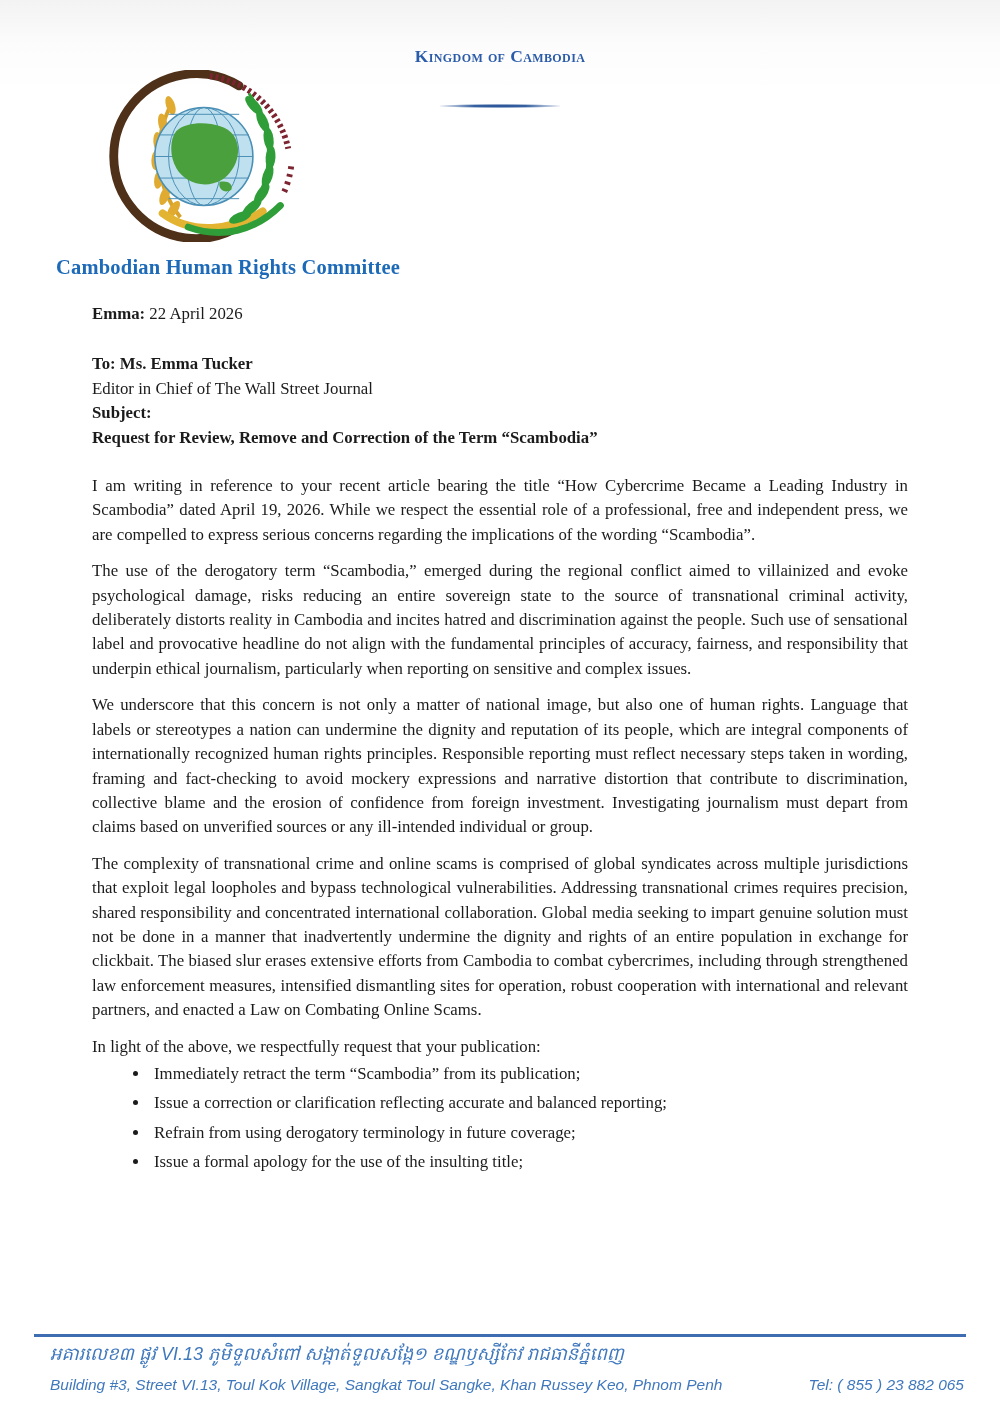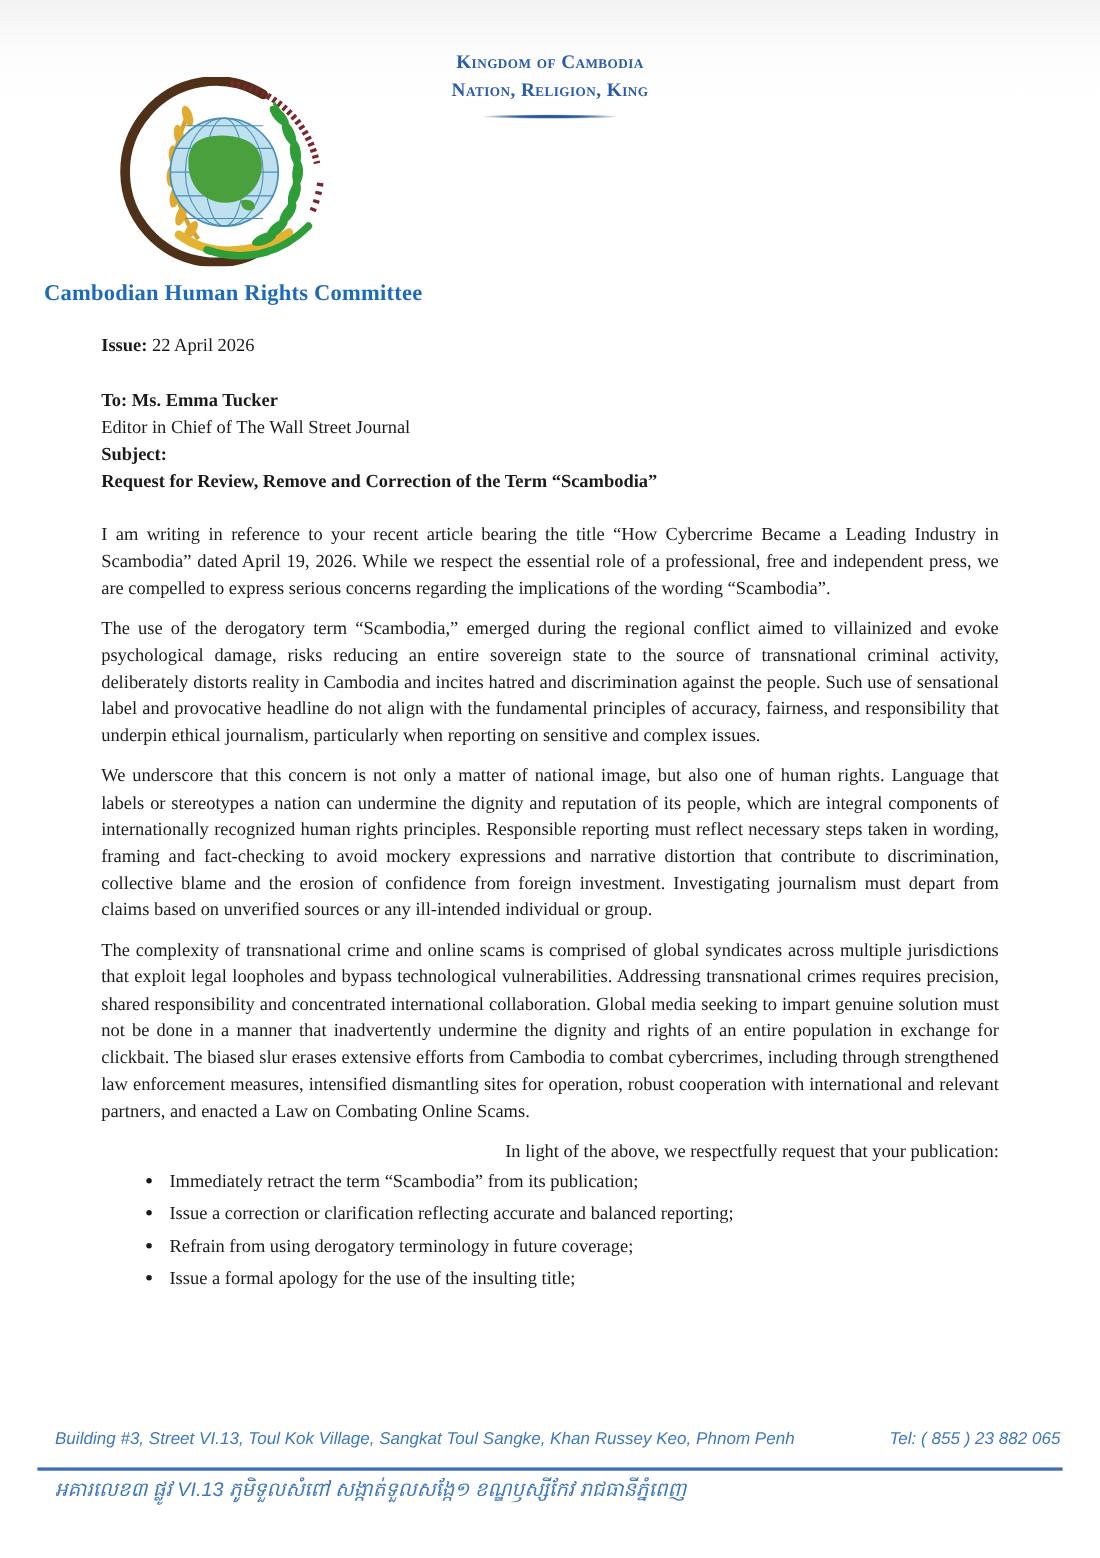"Nation, Religion, King" div { html: <div>Nation, Religion, King</div> -> none }
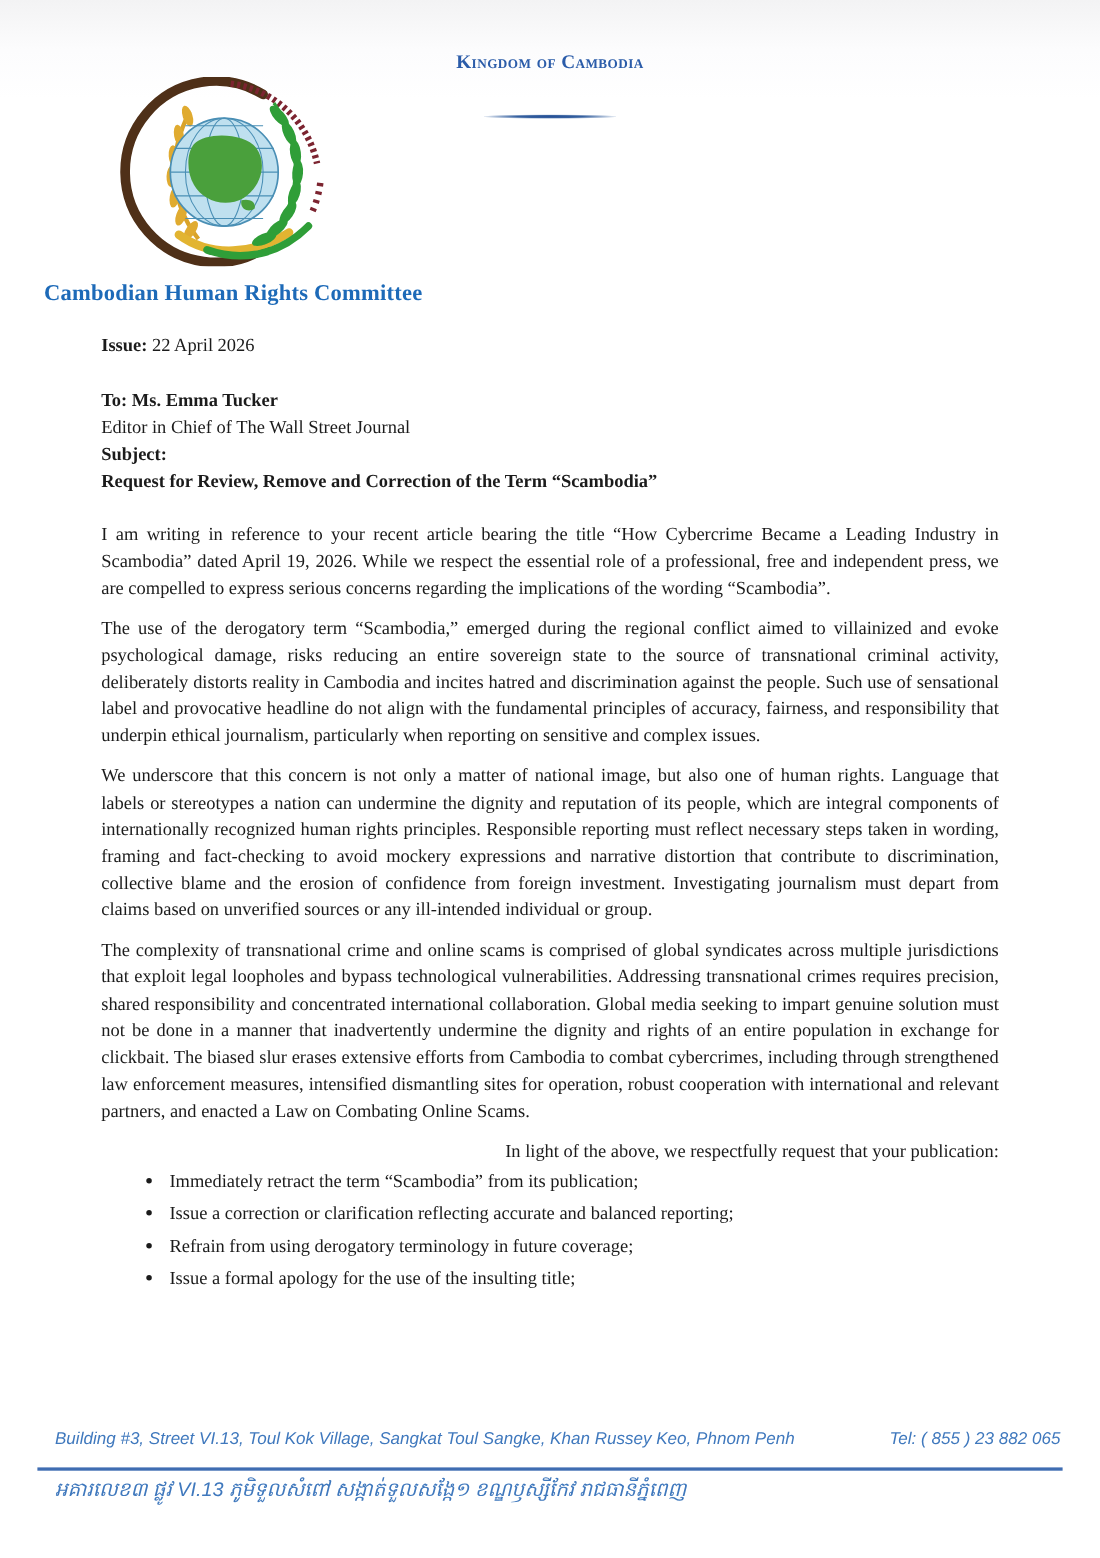"Cambodian Human Rights Committee" .org-name { left: 40px -> 56px }
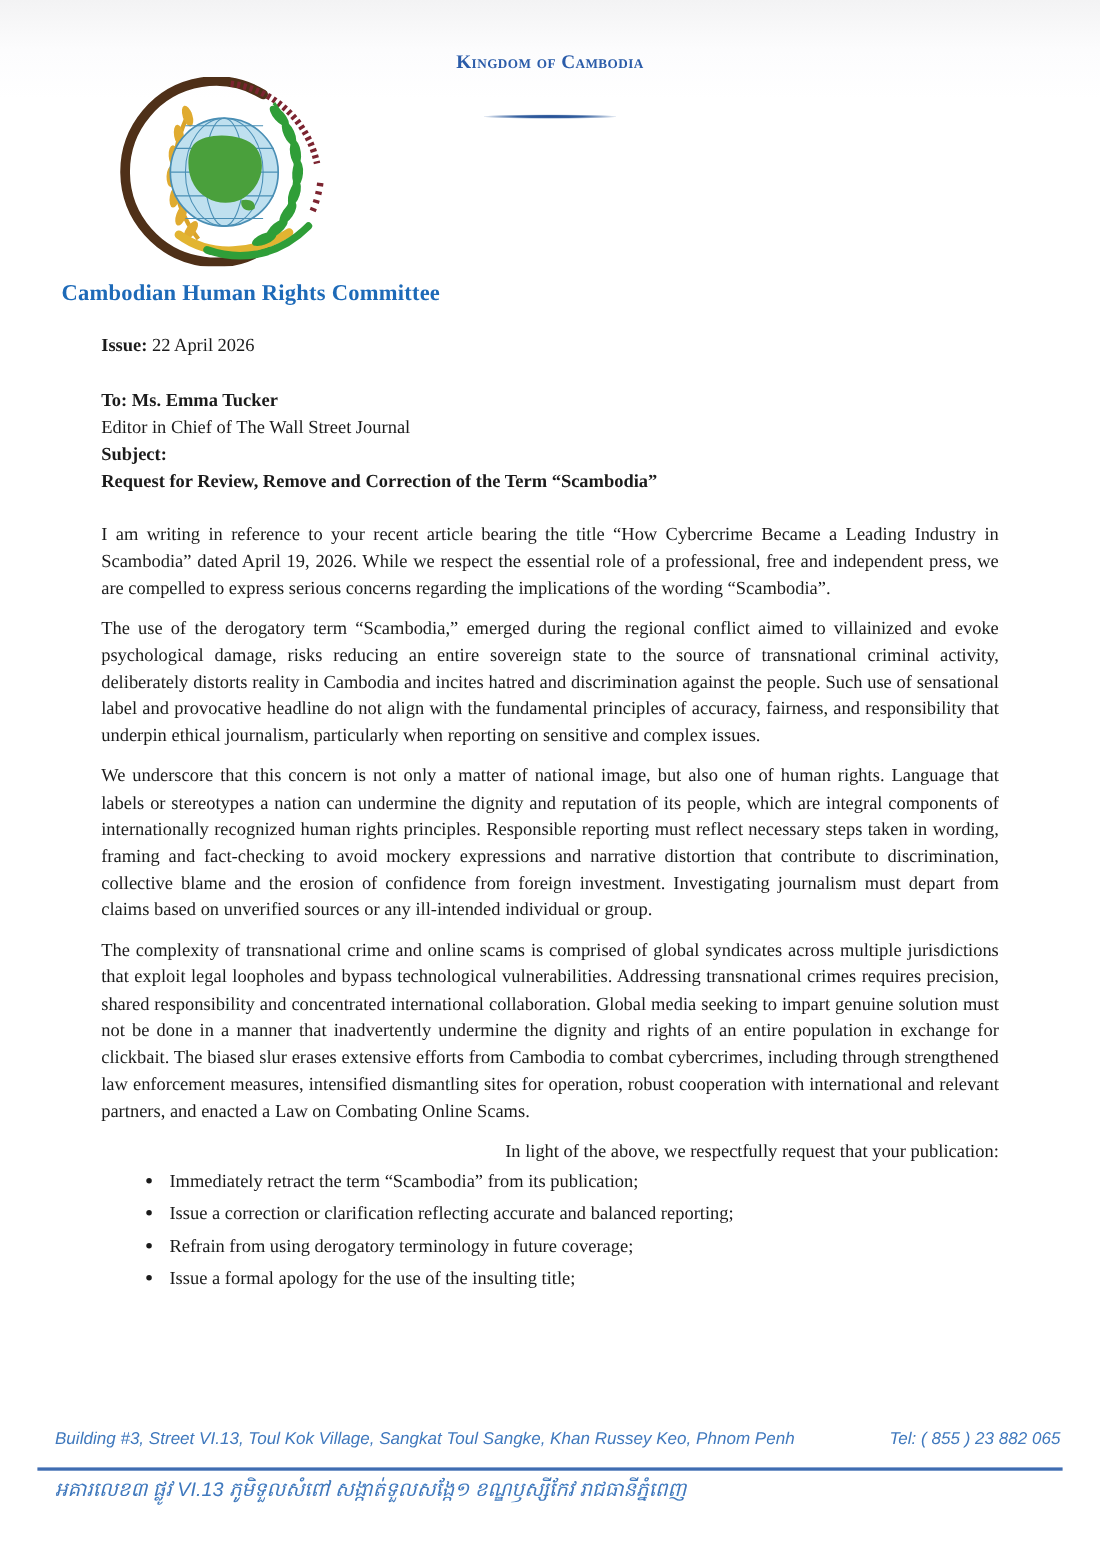"Issue:" span.bold { text: Issue -> Emma }
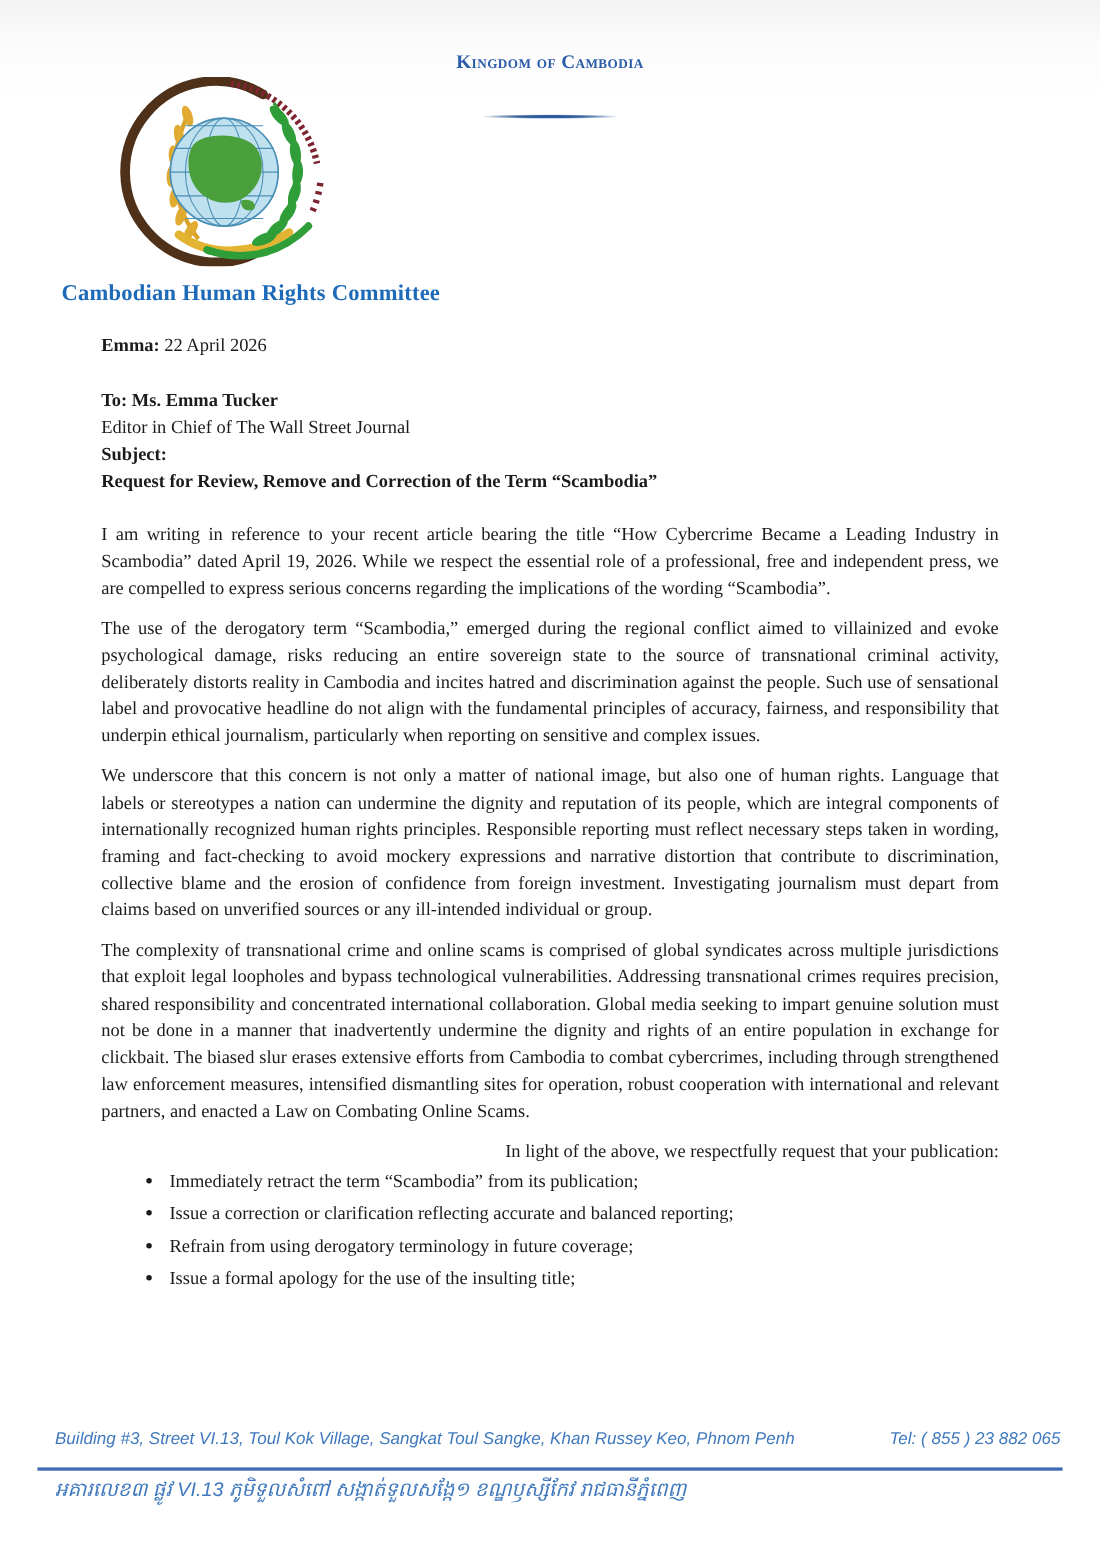"In light of the above," .request-intro { text-align: right -> none }
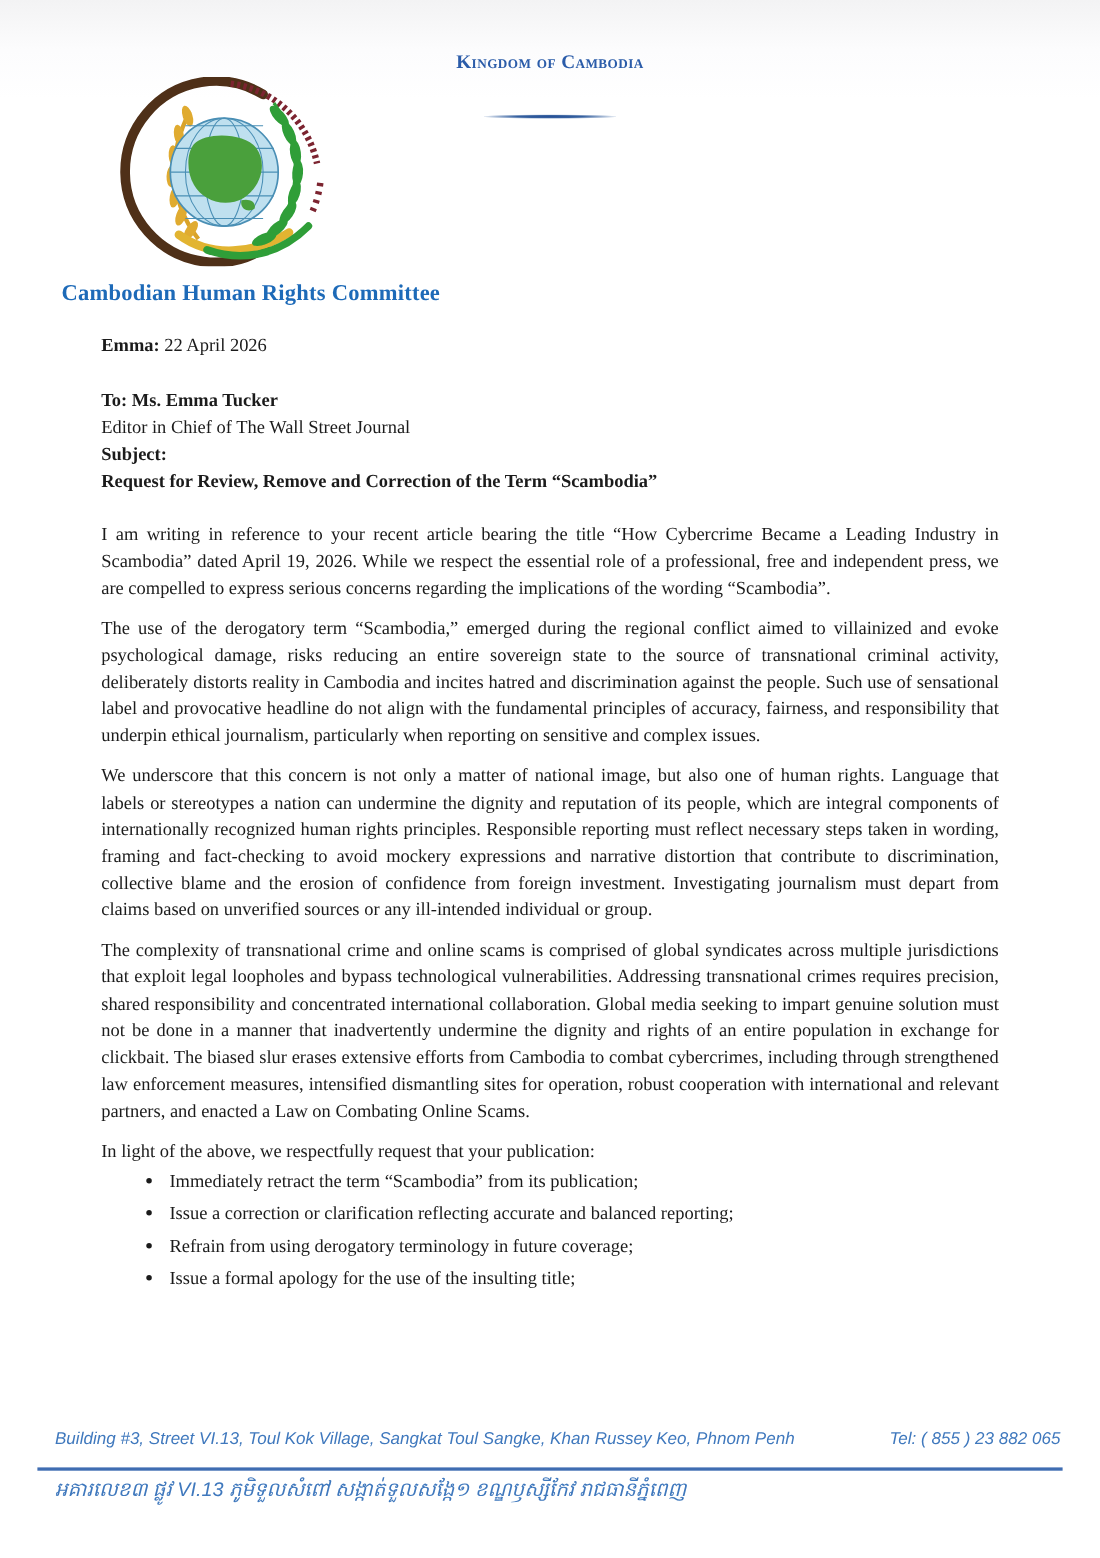"Building #3, Street VI.13, Toul" .footer-english-row { top: 1300px -> 1376px }
